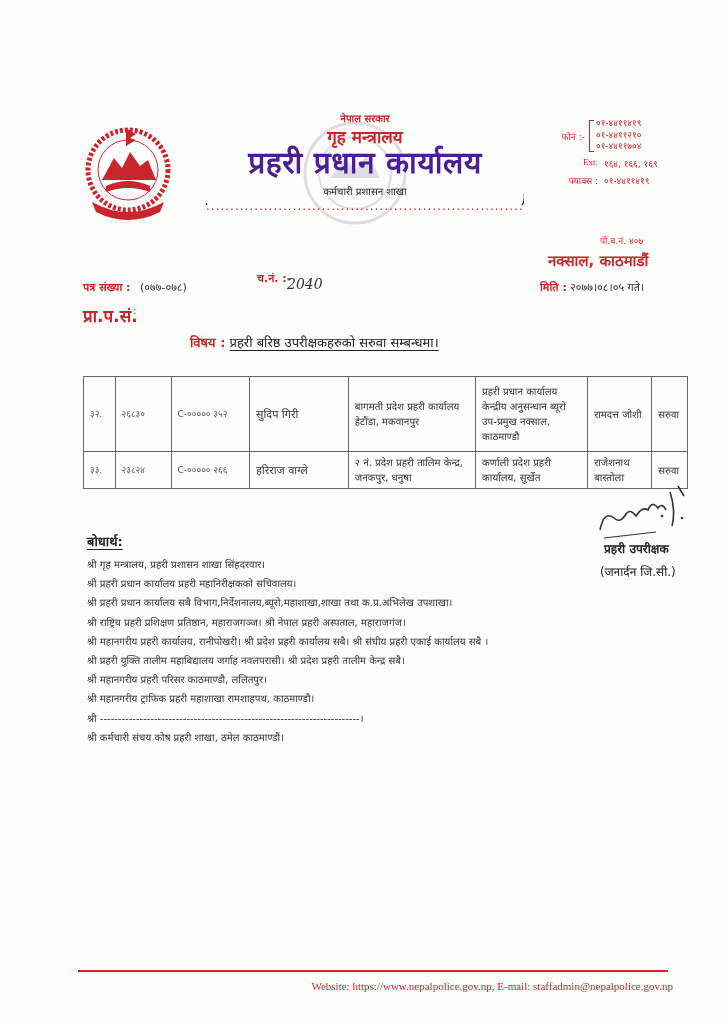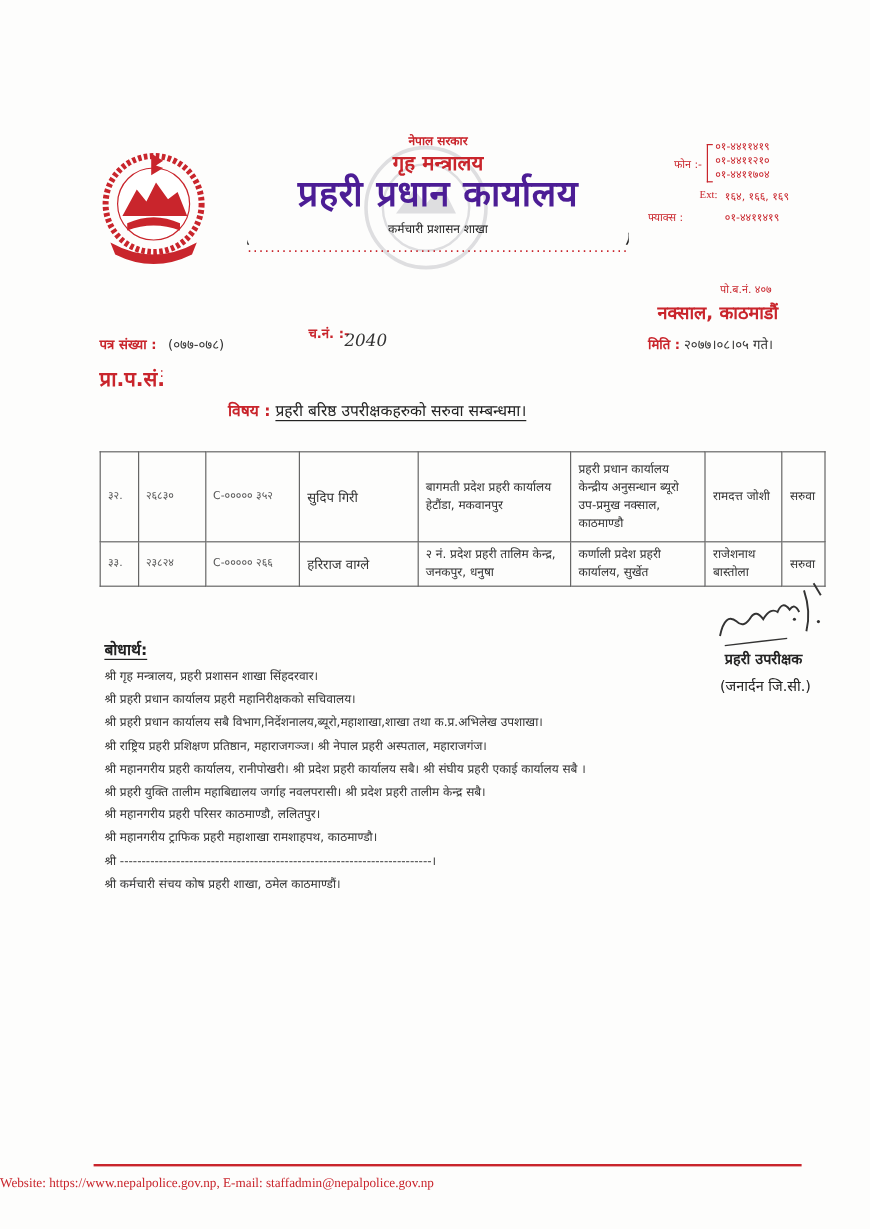"फ्याक्स :" .fax-row .lbl { text-align: none -> right }
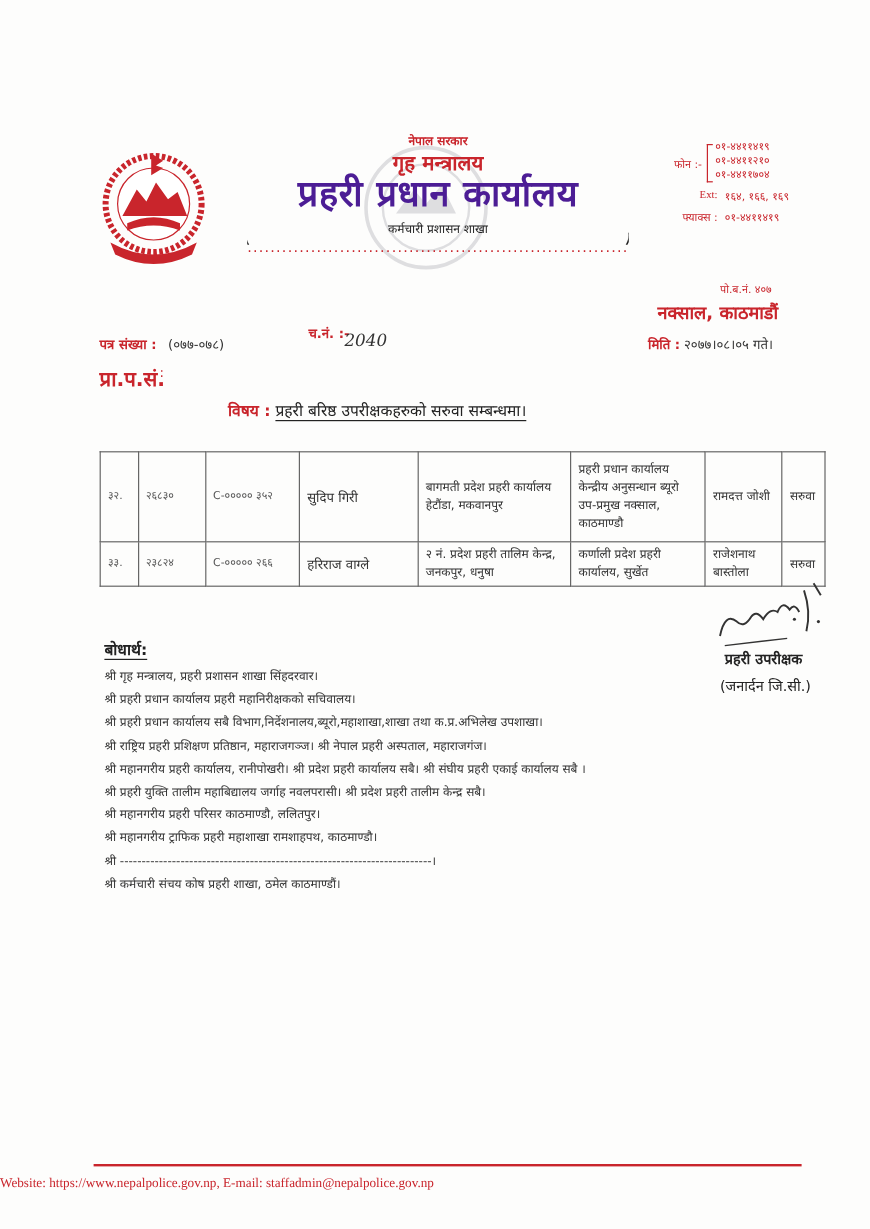"Website: https://www.nepalpolice.gov.np," .footer-text { text-align: left -> right }
